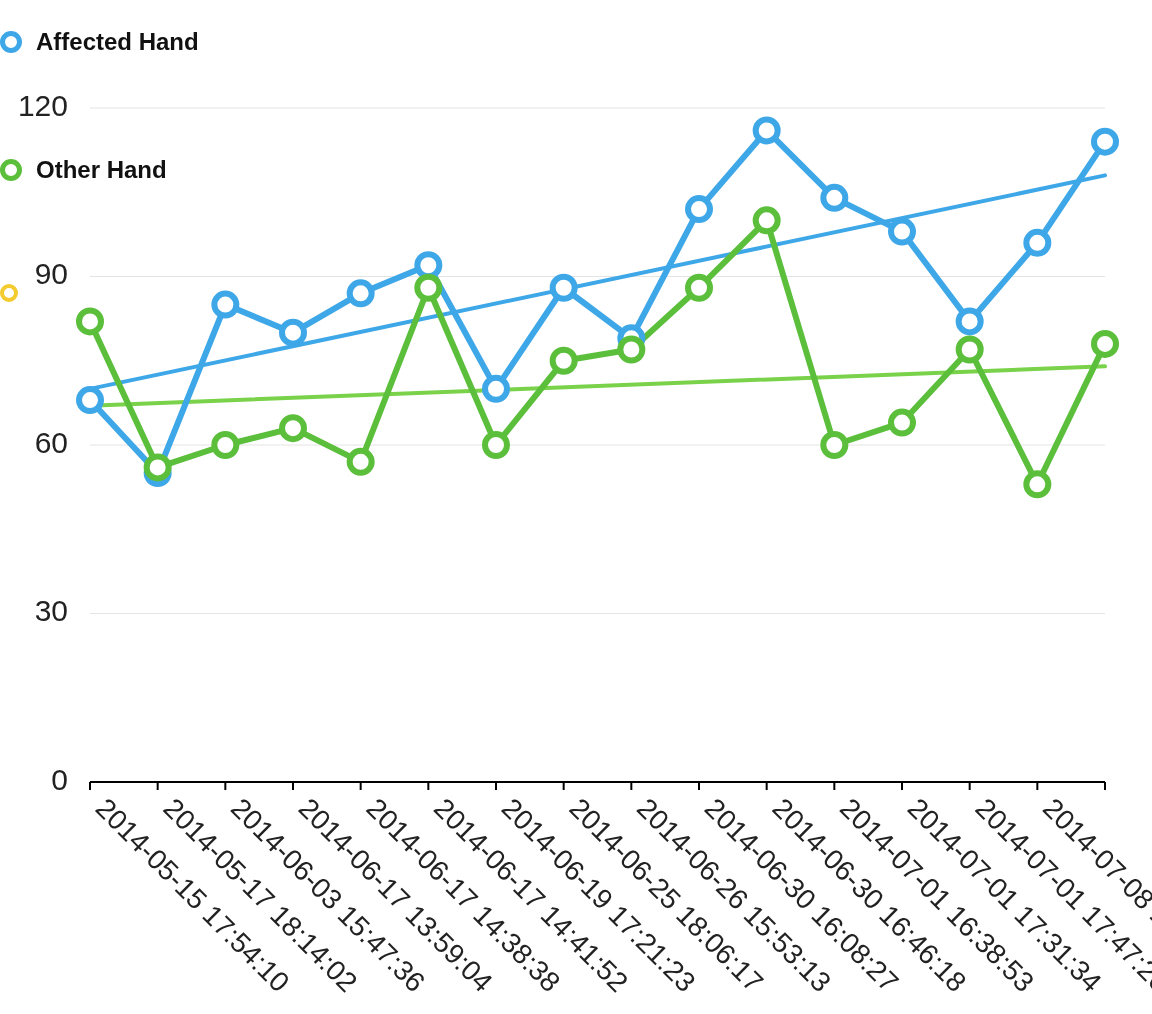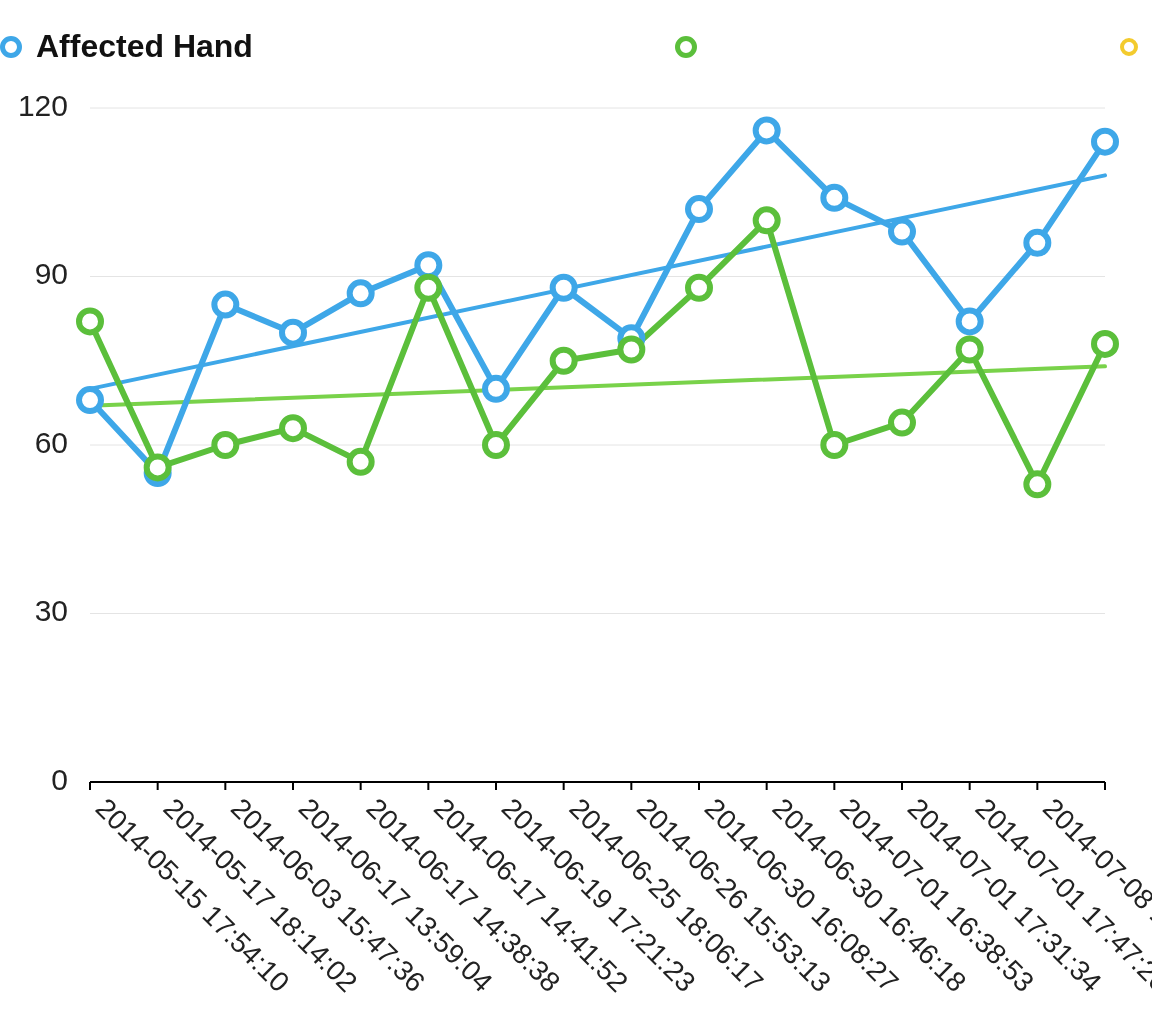"Affected Hand" .legend { flex-direction: none -> column; font-size: 32px -> 24px; justify-content: space-between -> center }
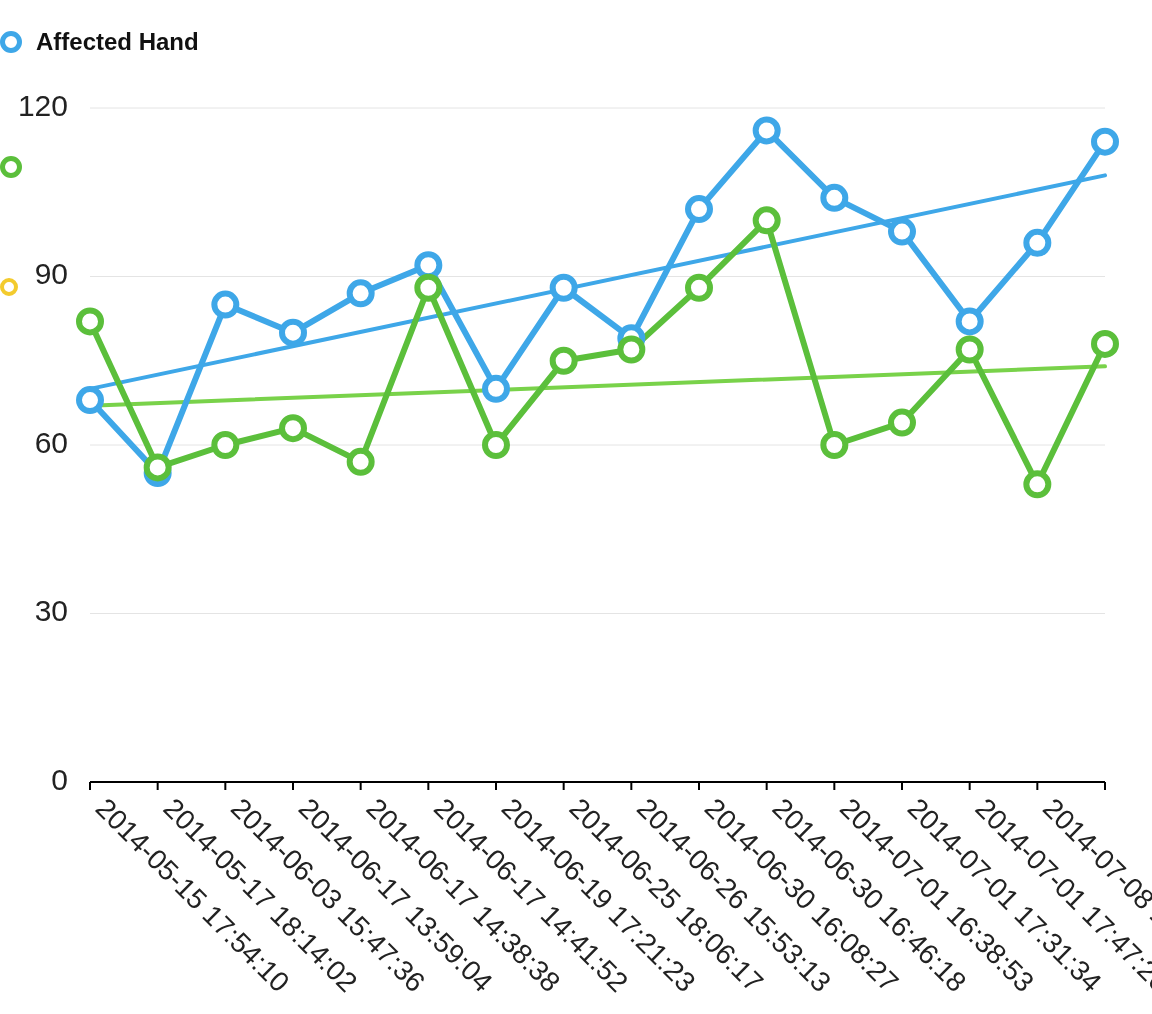"Other Hand" span { html: none -> <span>Other Hand</span> }
